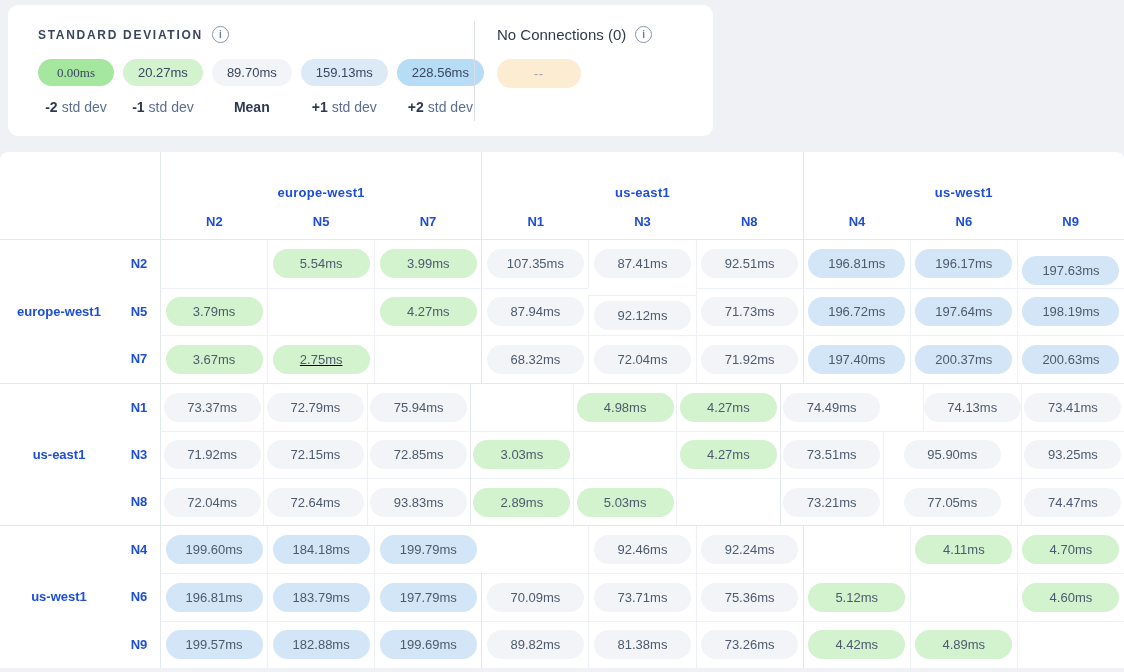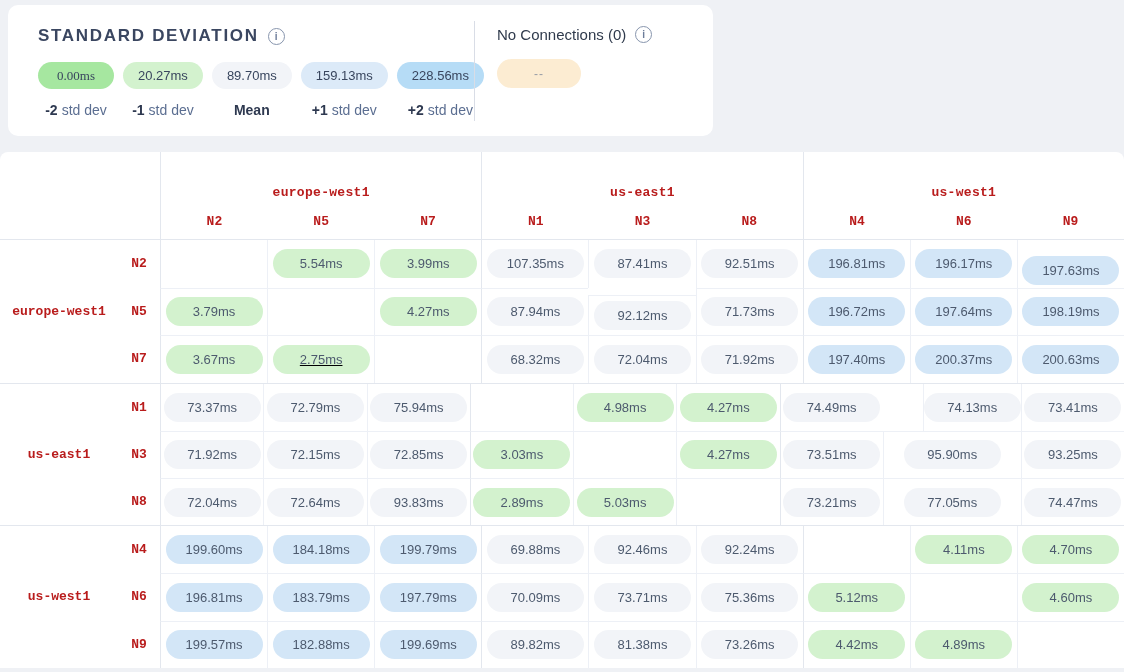"STANDARD DEVIATION" .legend-title { font-size: 17px -> 12px }
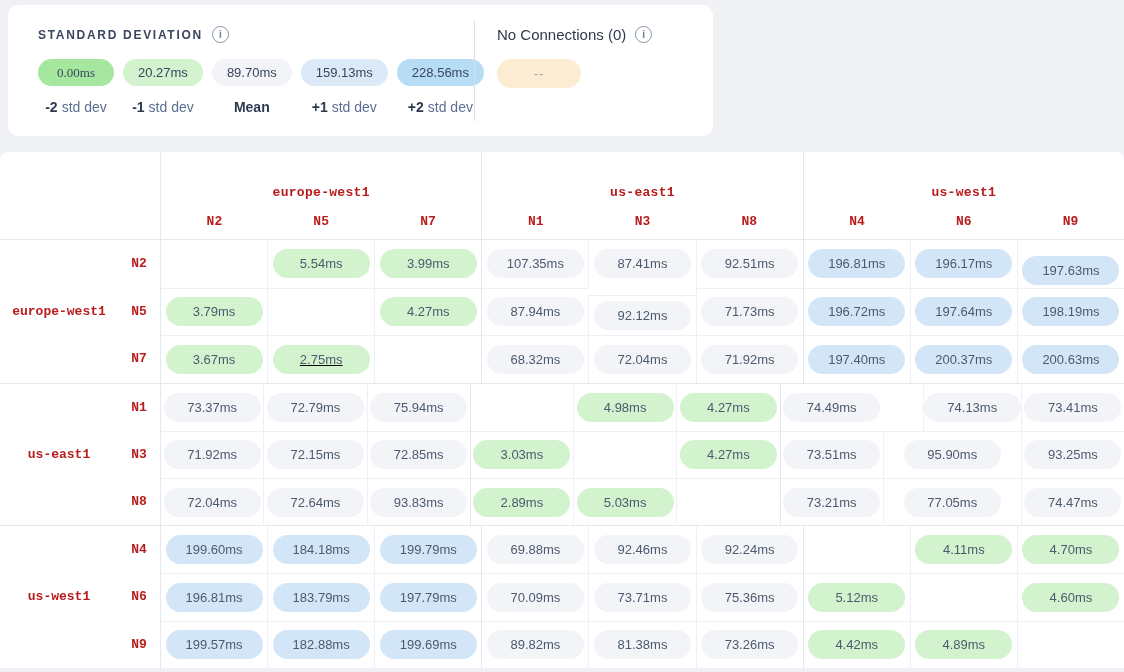"europe-west1" .mono { color: #b91c1c -> #1d4ed8; font-family: Liberation Mono, monospace -> Liberation Sans, sans-serif }
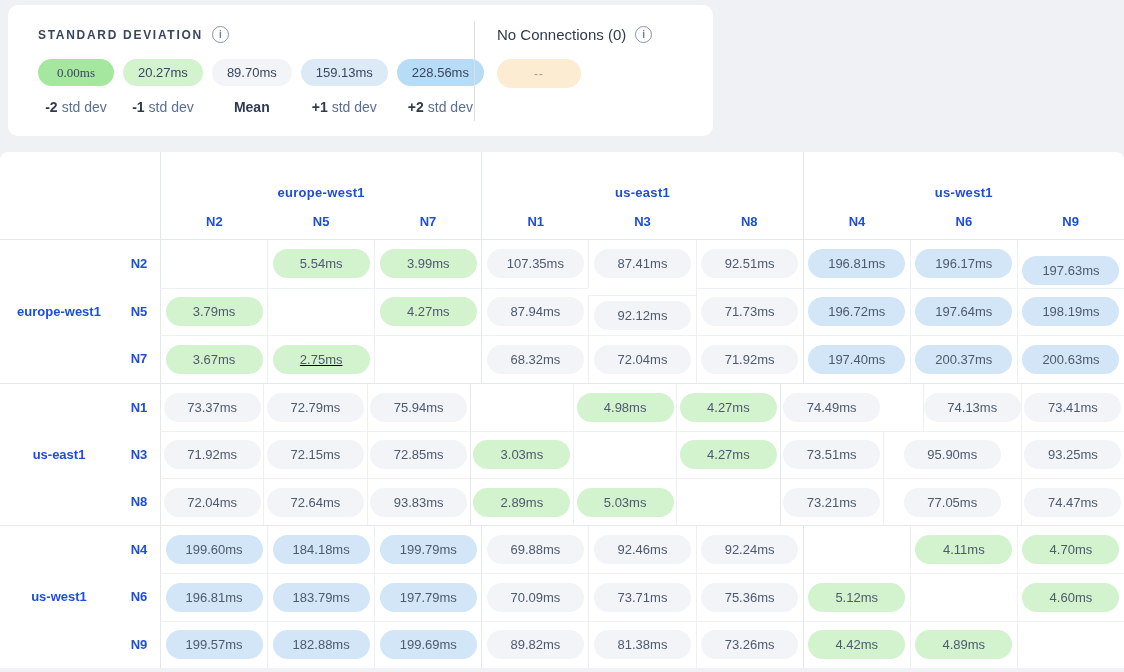"69.88ms" div.dcell { html: <div> <span>69.88ms</span> </div> -> none }
